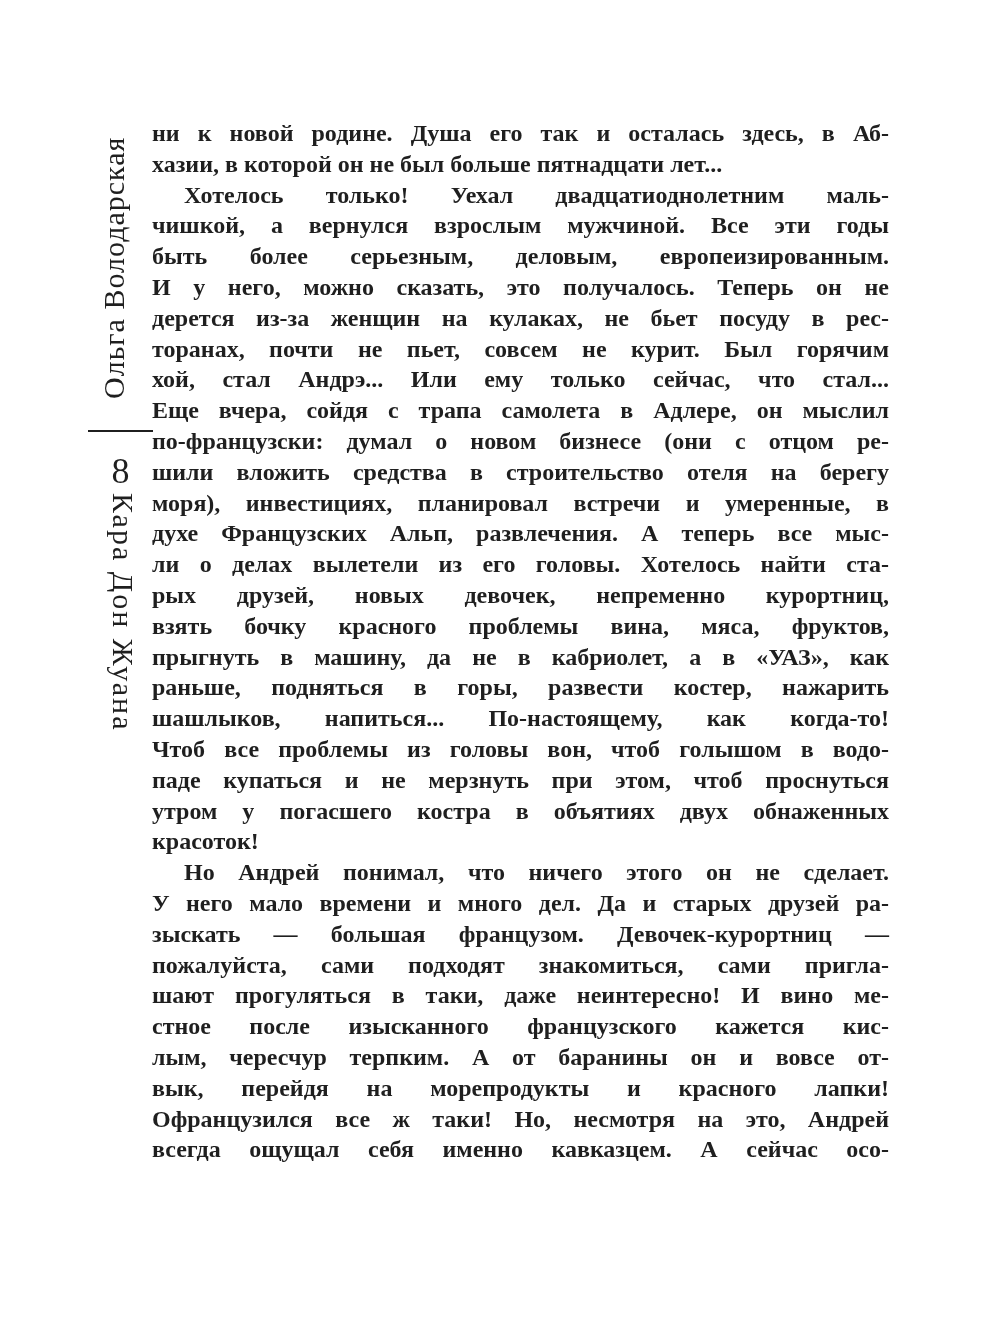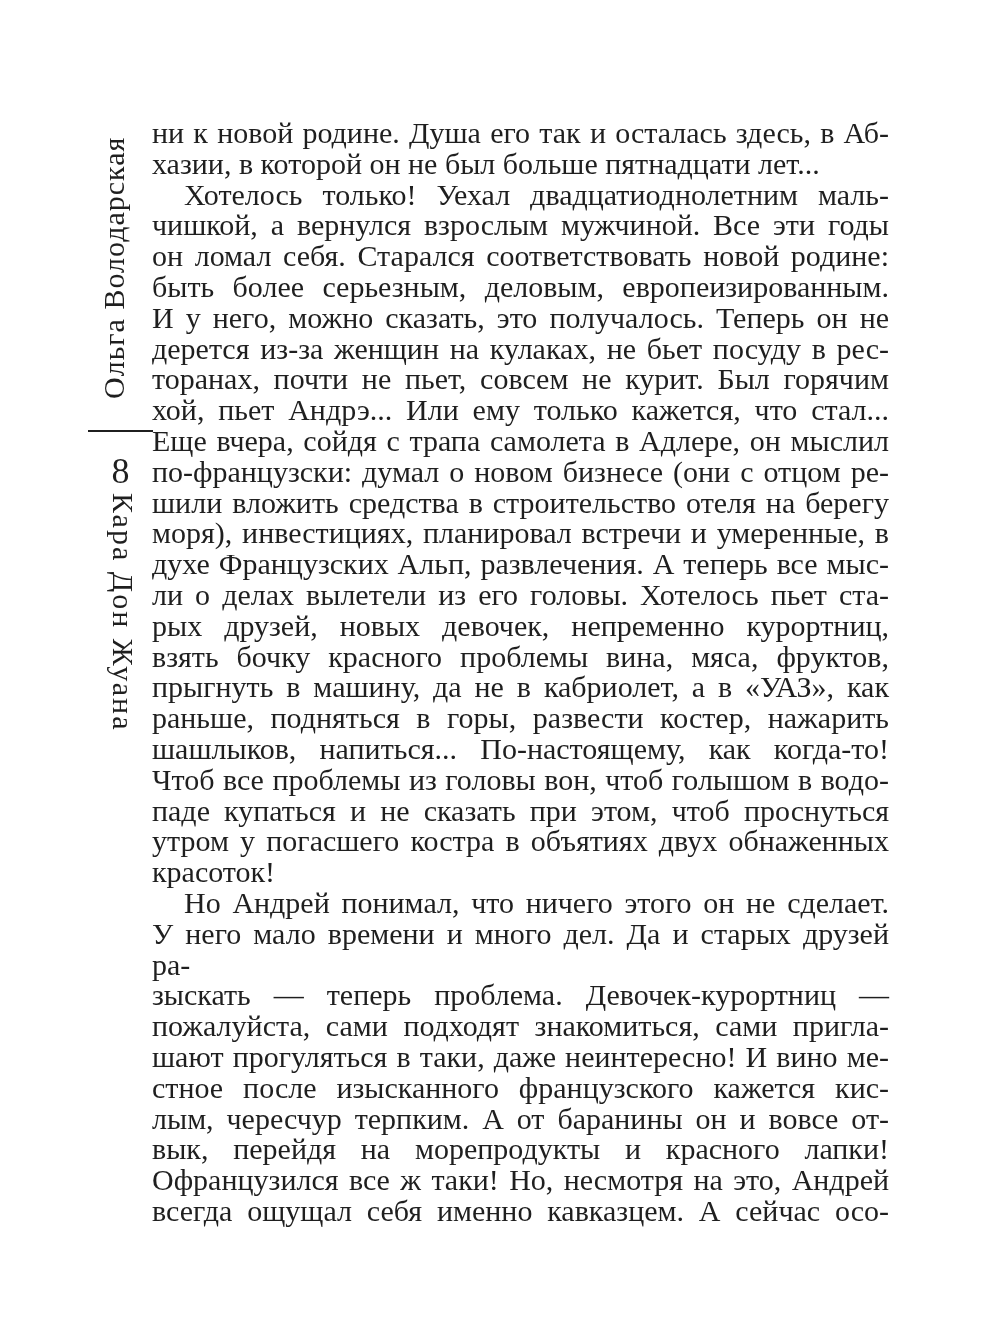"ни к новой родине. Душа" .body-text { font-size: 30px -> 24px; font-weight: none -> bold }
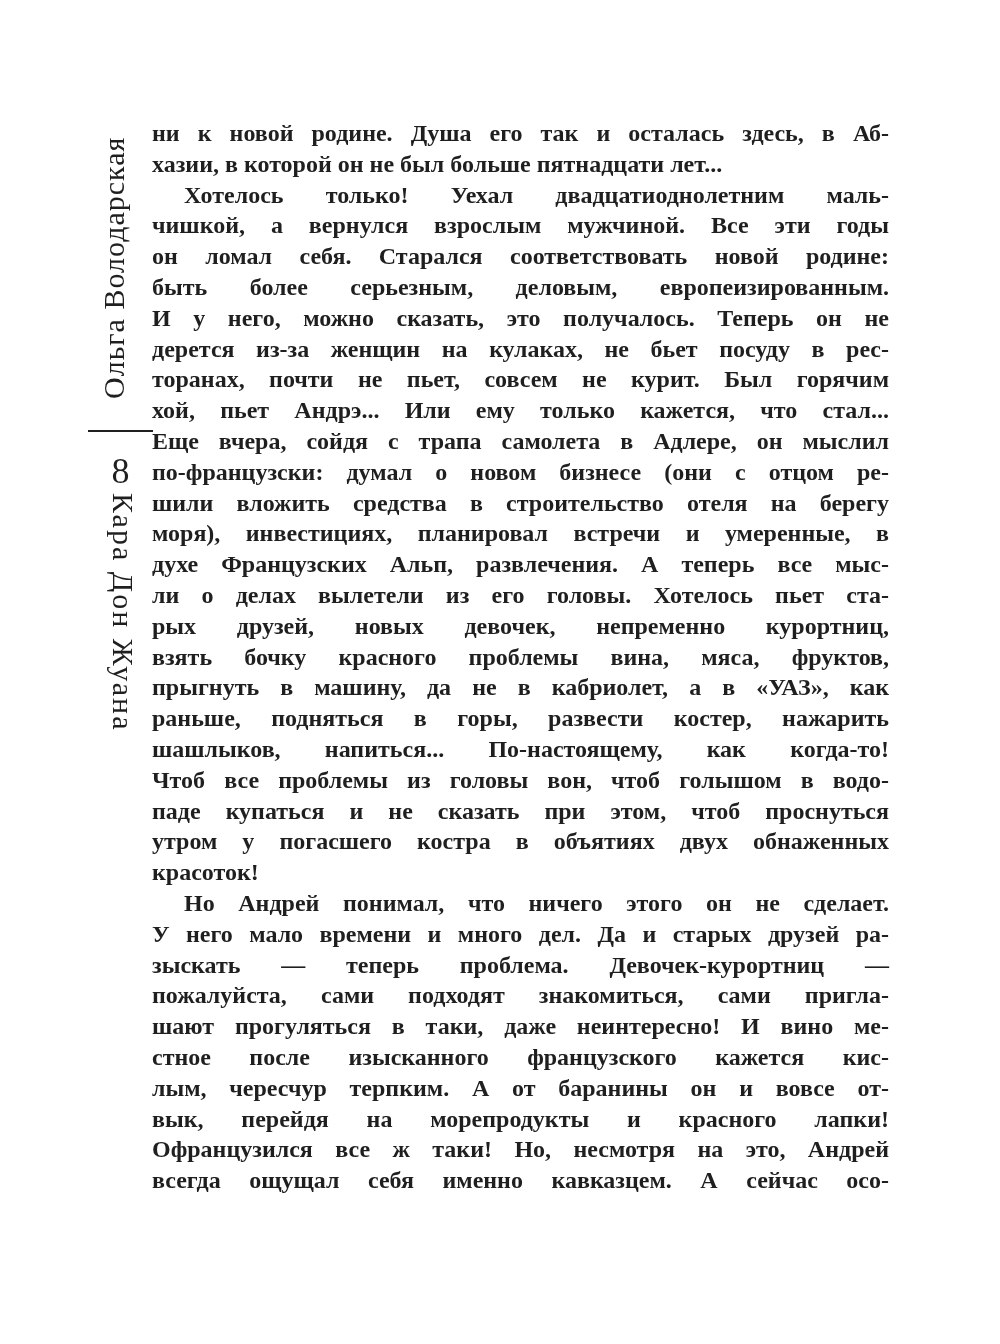"он ломал себя. Старался соответствовать" div.bline { html: <div>он ломал себя. Старался соответствовать новой родине:</div> -> none }
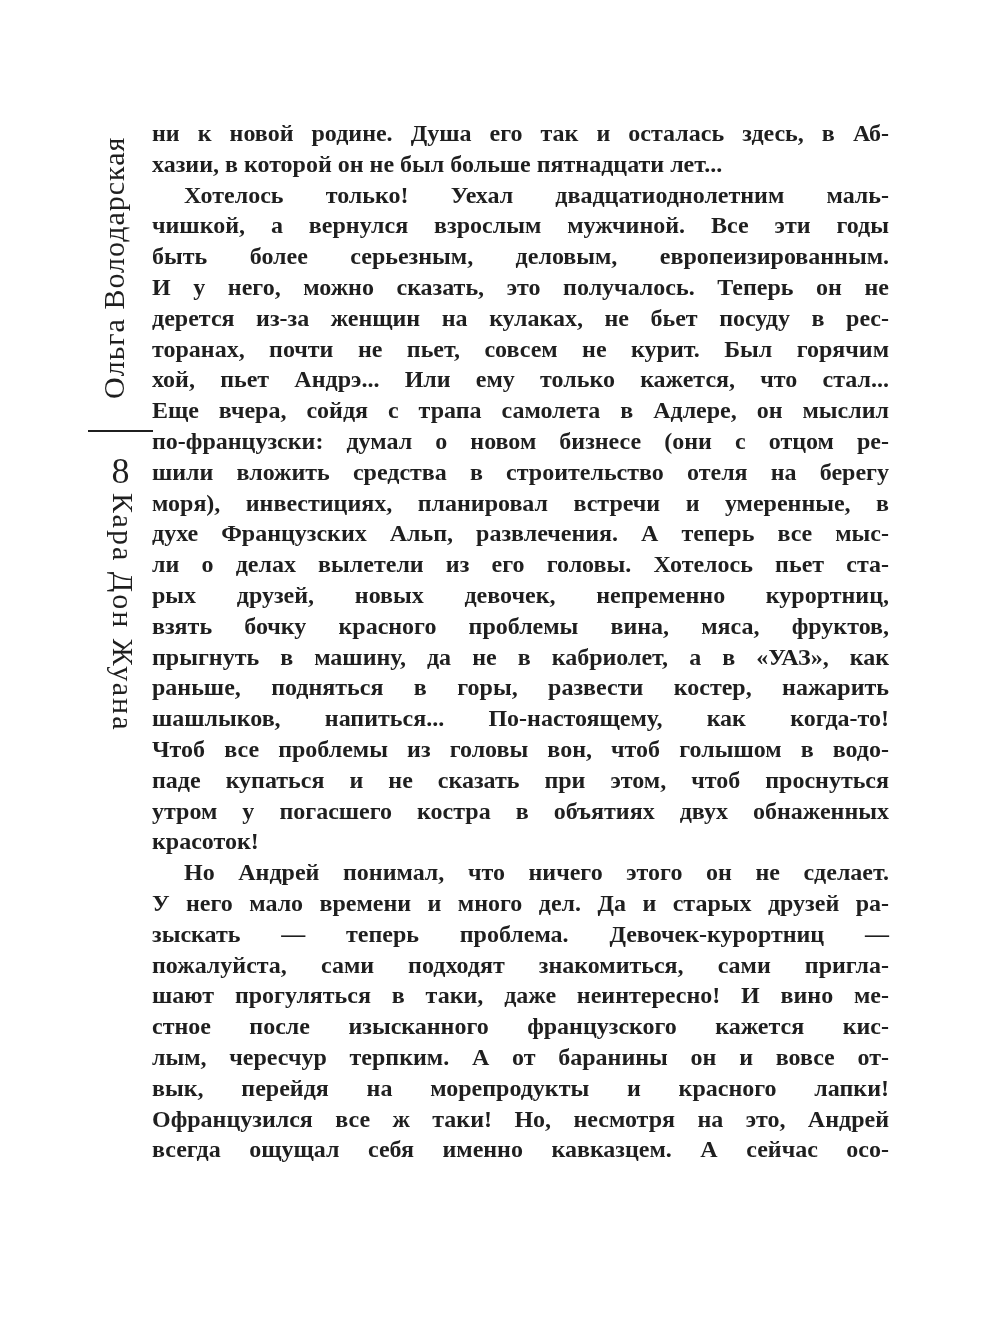"хой, пьет Андрэ... Или ему" div.bline { text: пьет Андрэ... Или ему только кажется -> стал Андрэ... Или ему только сейчас }
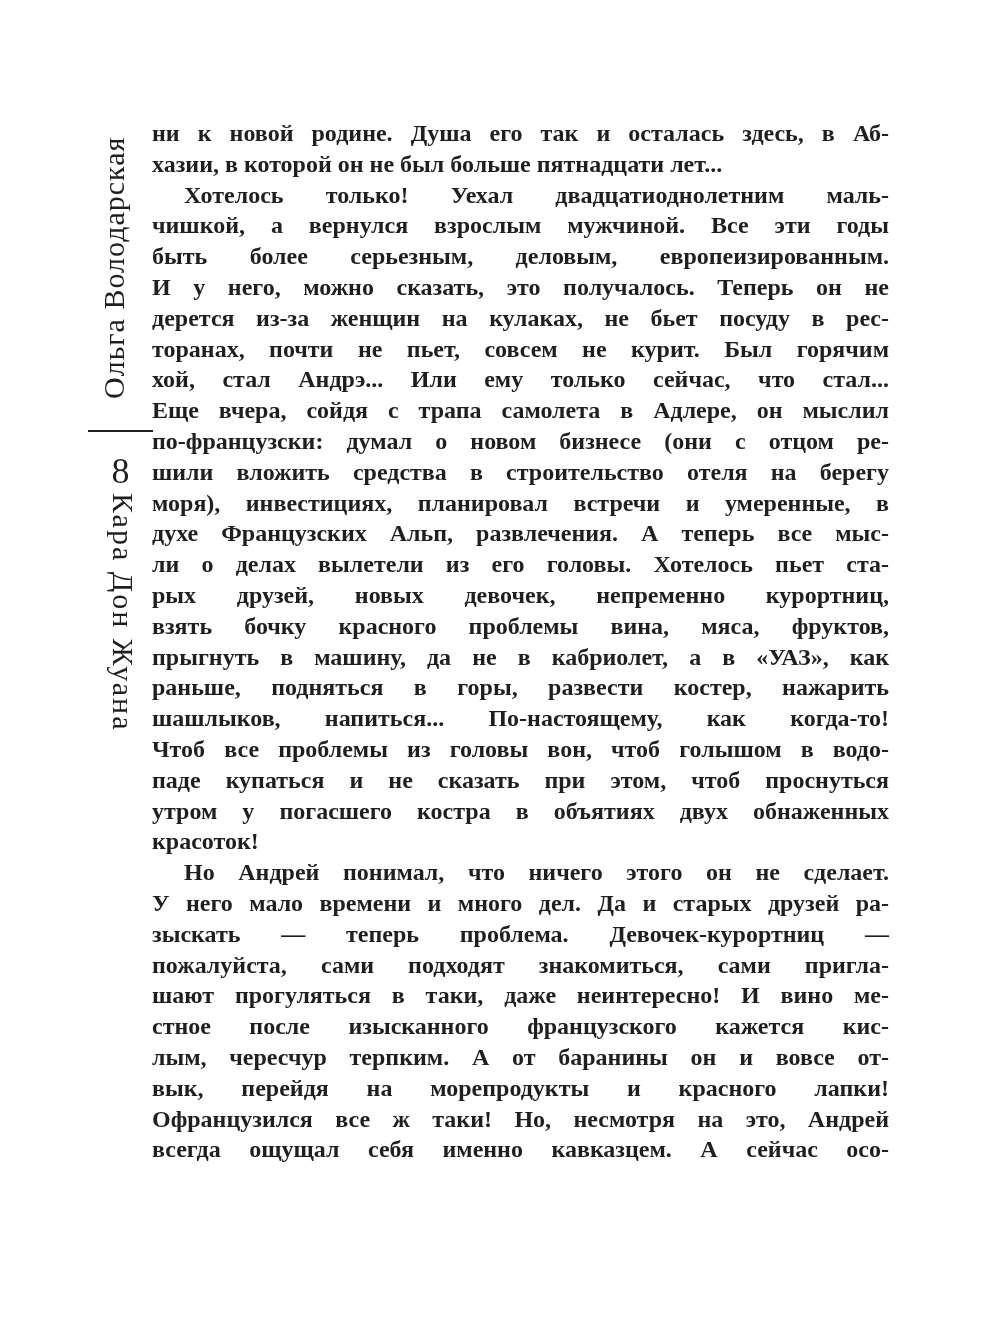"ли о делах вылетели из" div.bline { text: пьет -> найти }
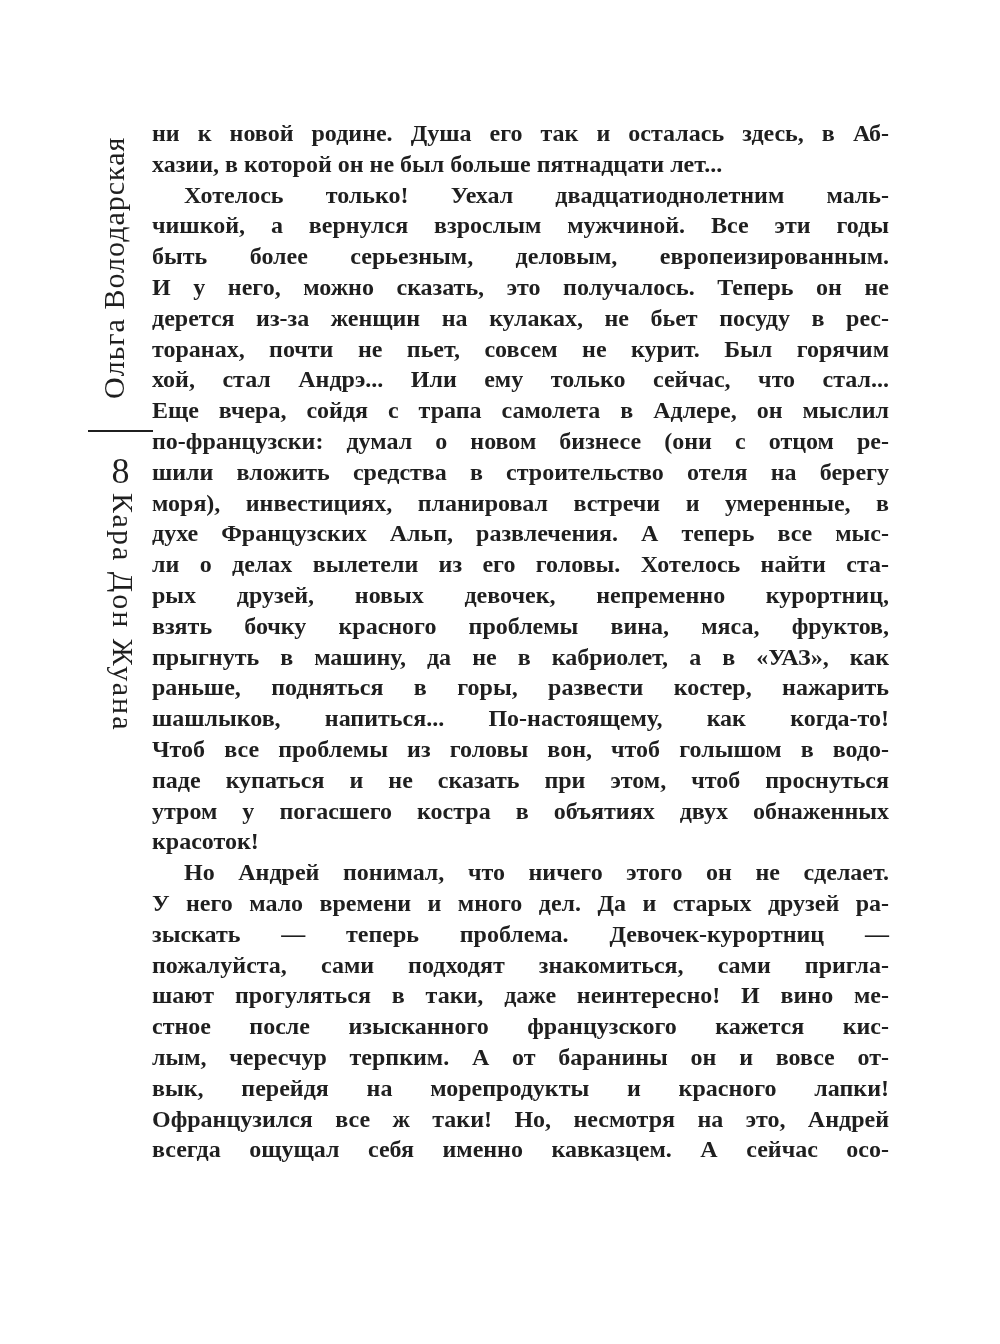"паде купаться и не сказать" div.bline { text: сказать -> мерзнуть }
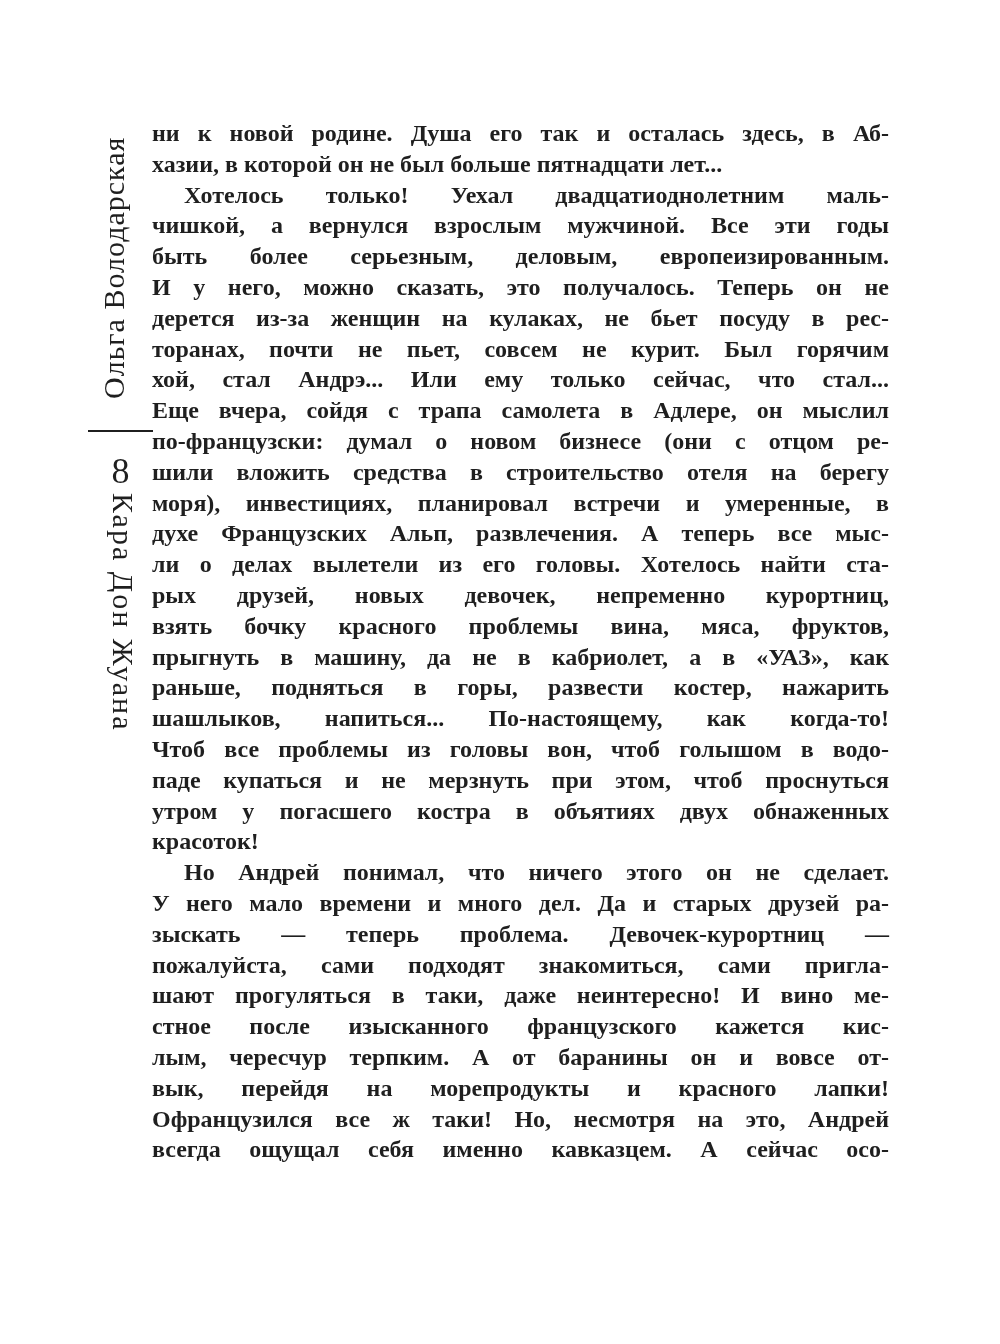"зыскать — теперь проблема." div.bline { text: теперь проблема -> большая французом }
